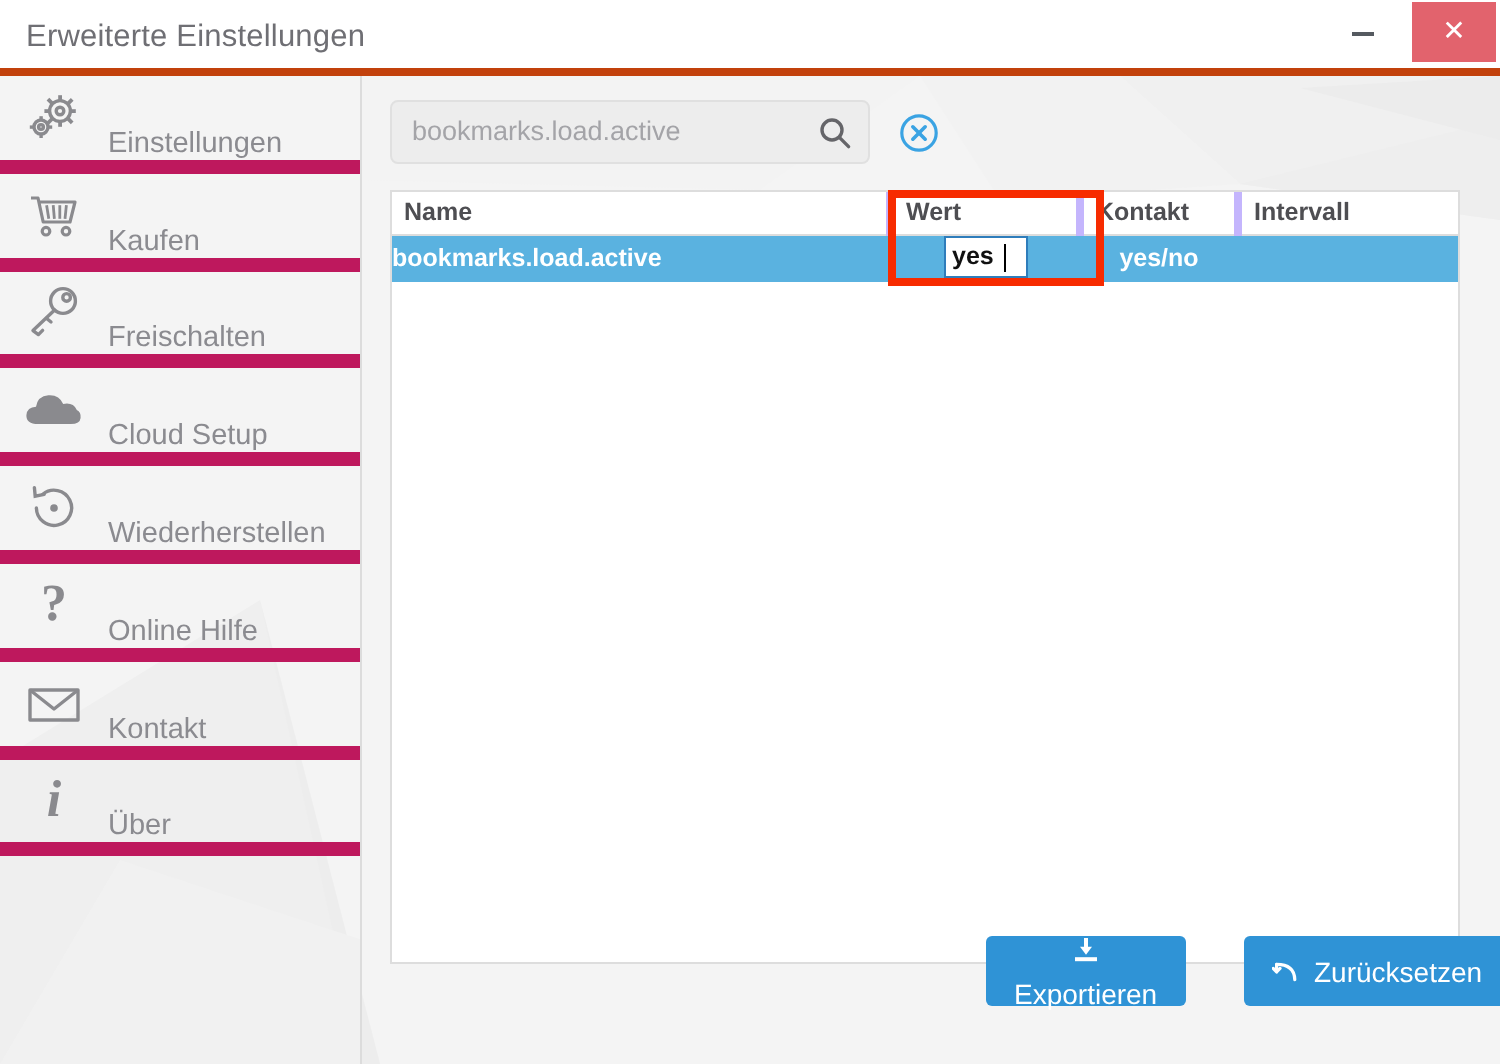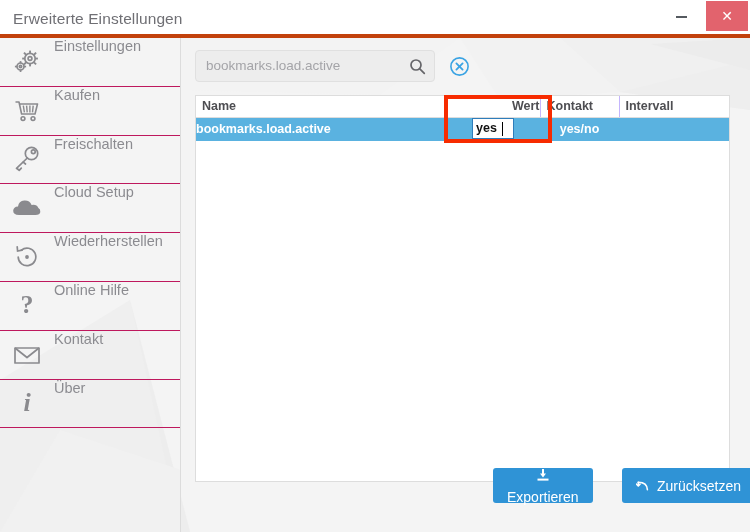"Einstellungen" .side-item { align-items: flex-start -> flex-end; border-bottom: 1px solid #be185d -> 7px solid #be185d }
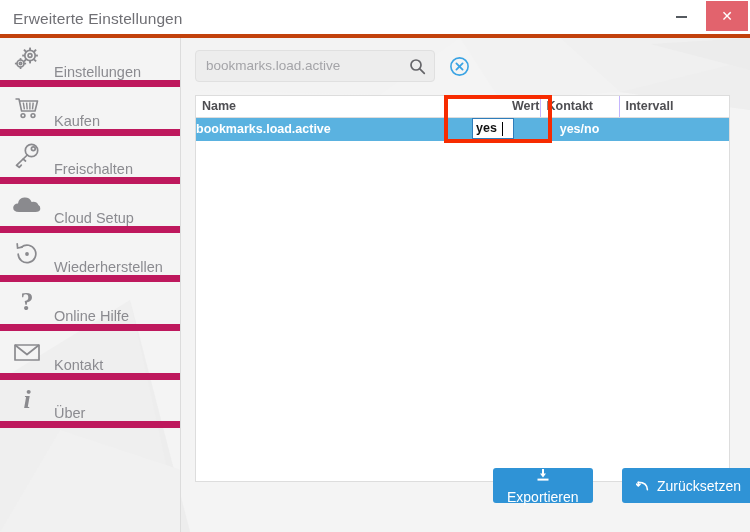"Name" table#grid th { border-right: 1px solid #c4b5fd -> 4px solid #c4b5fd }
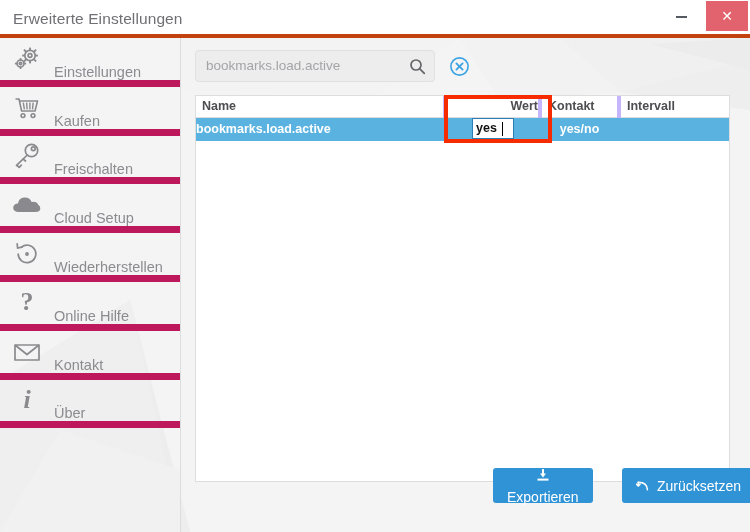"Wert" th { text-align: right -> none }
